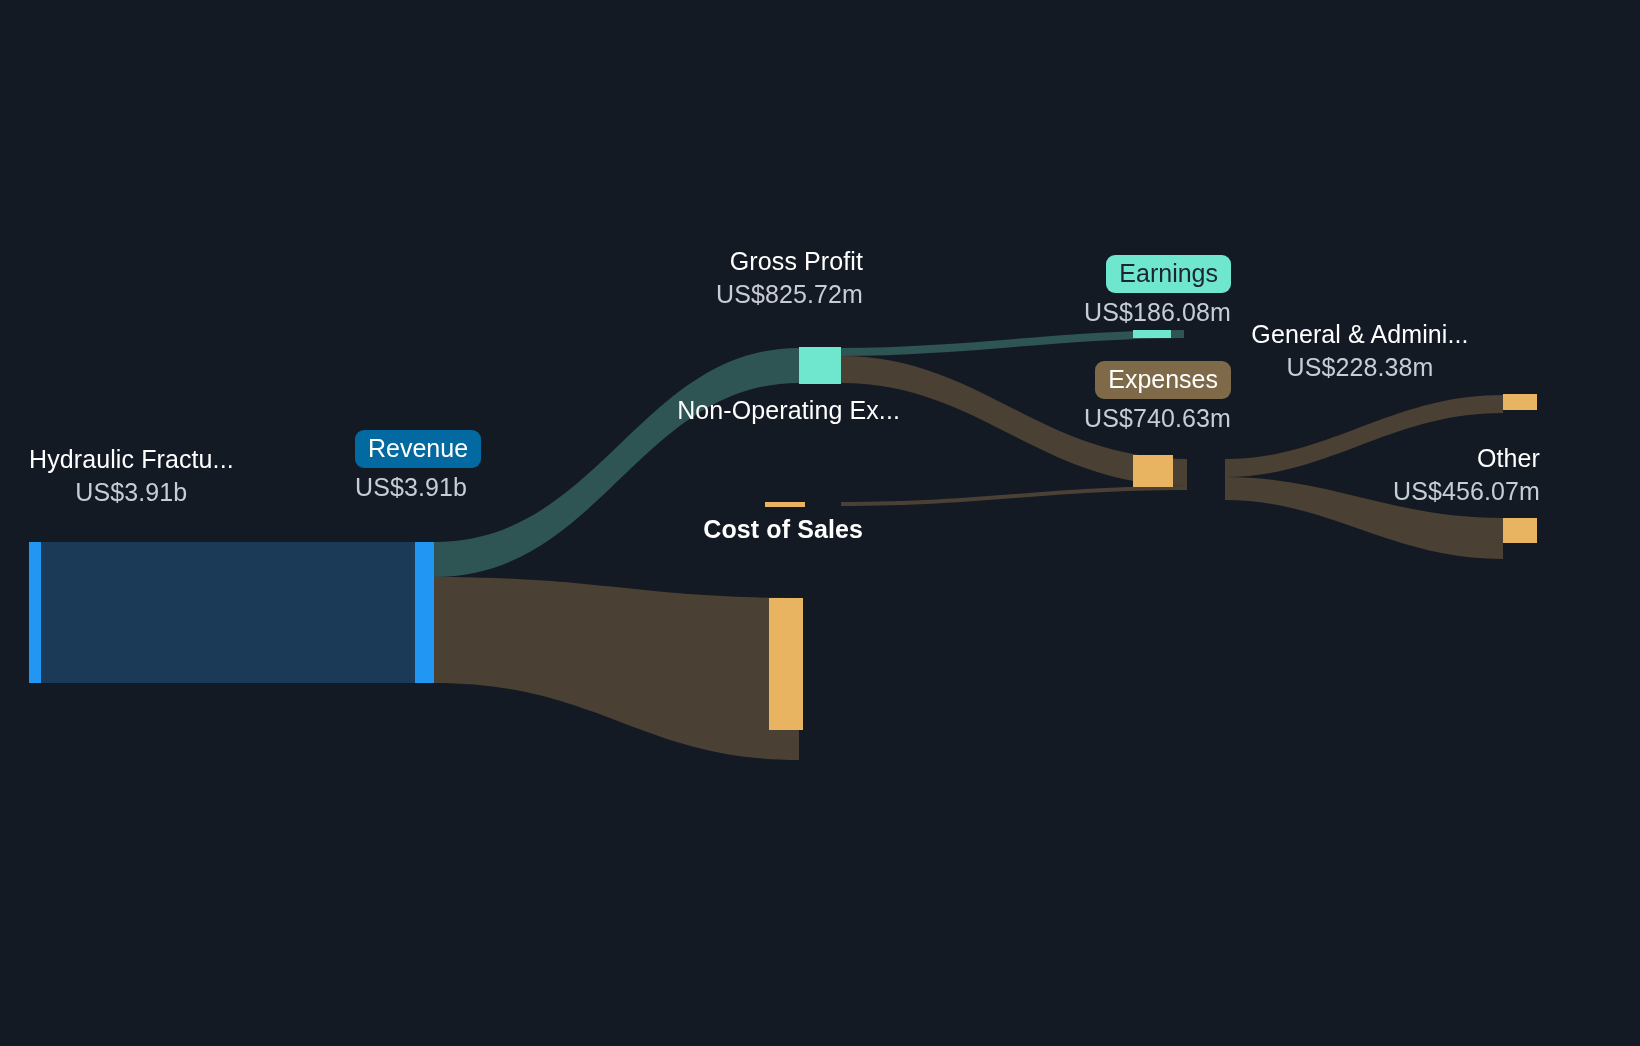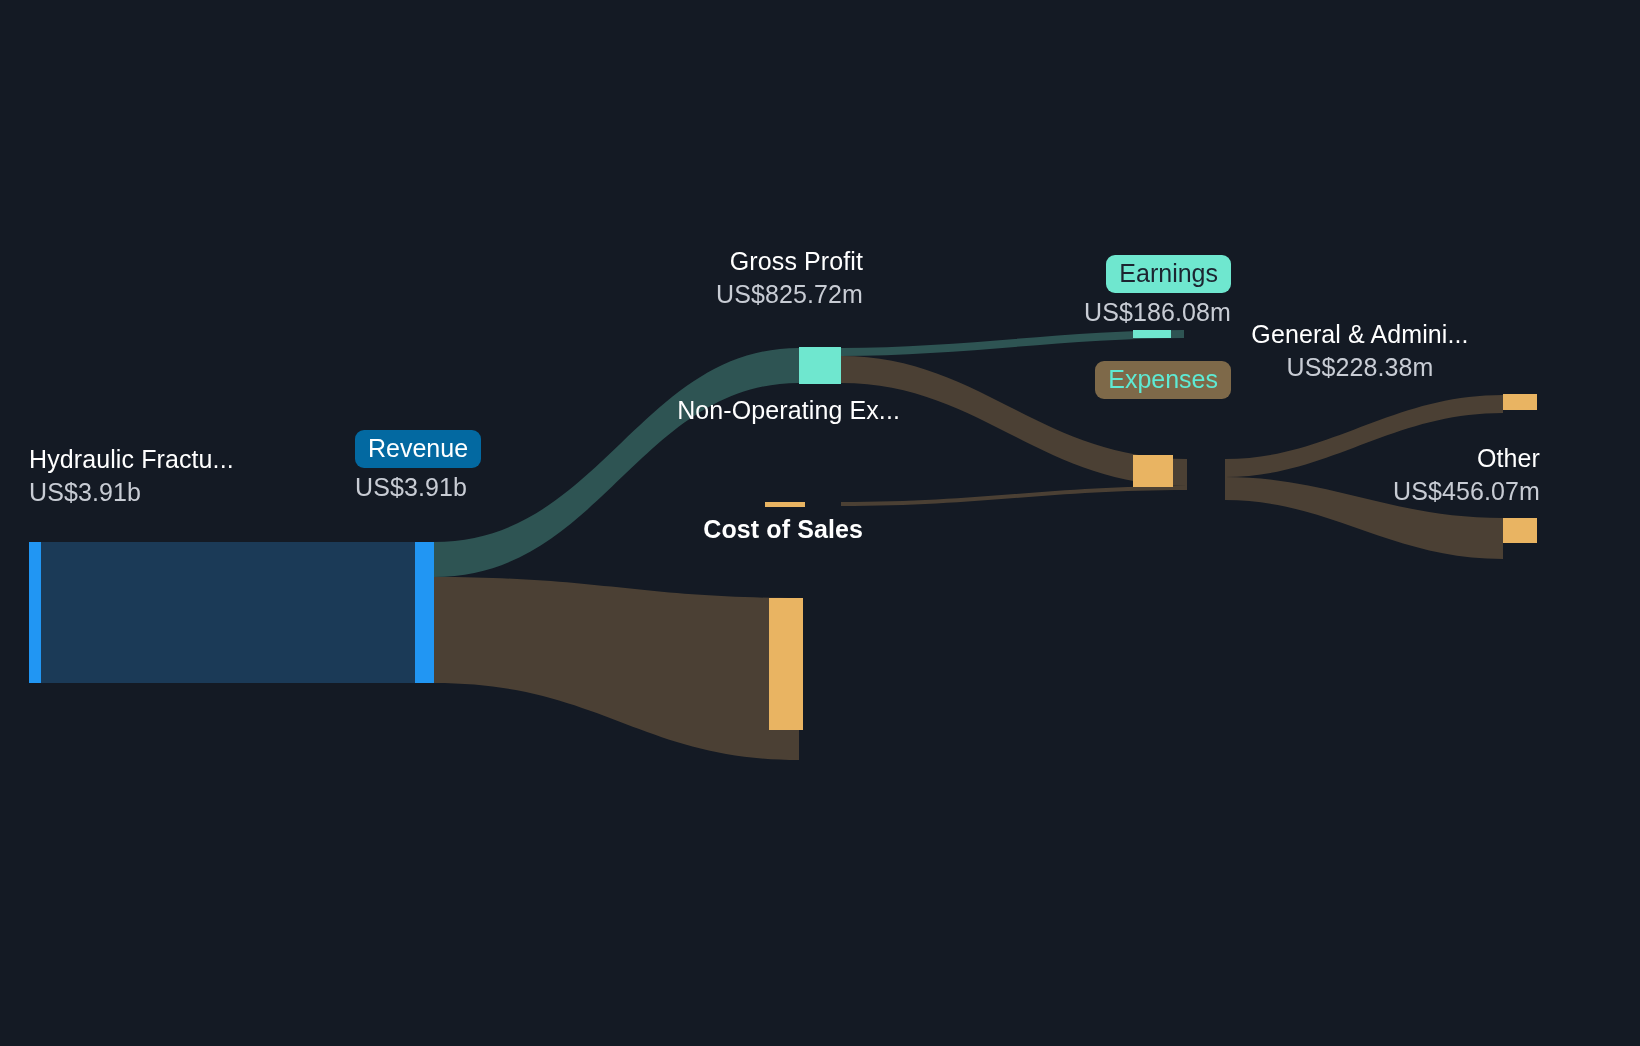"Expenses" .badge.expenses { color: #5eead4 -> #ffffff }
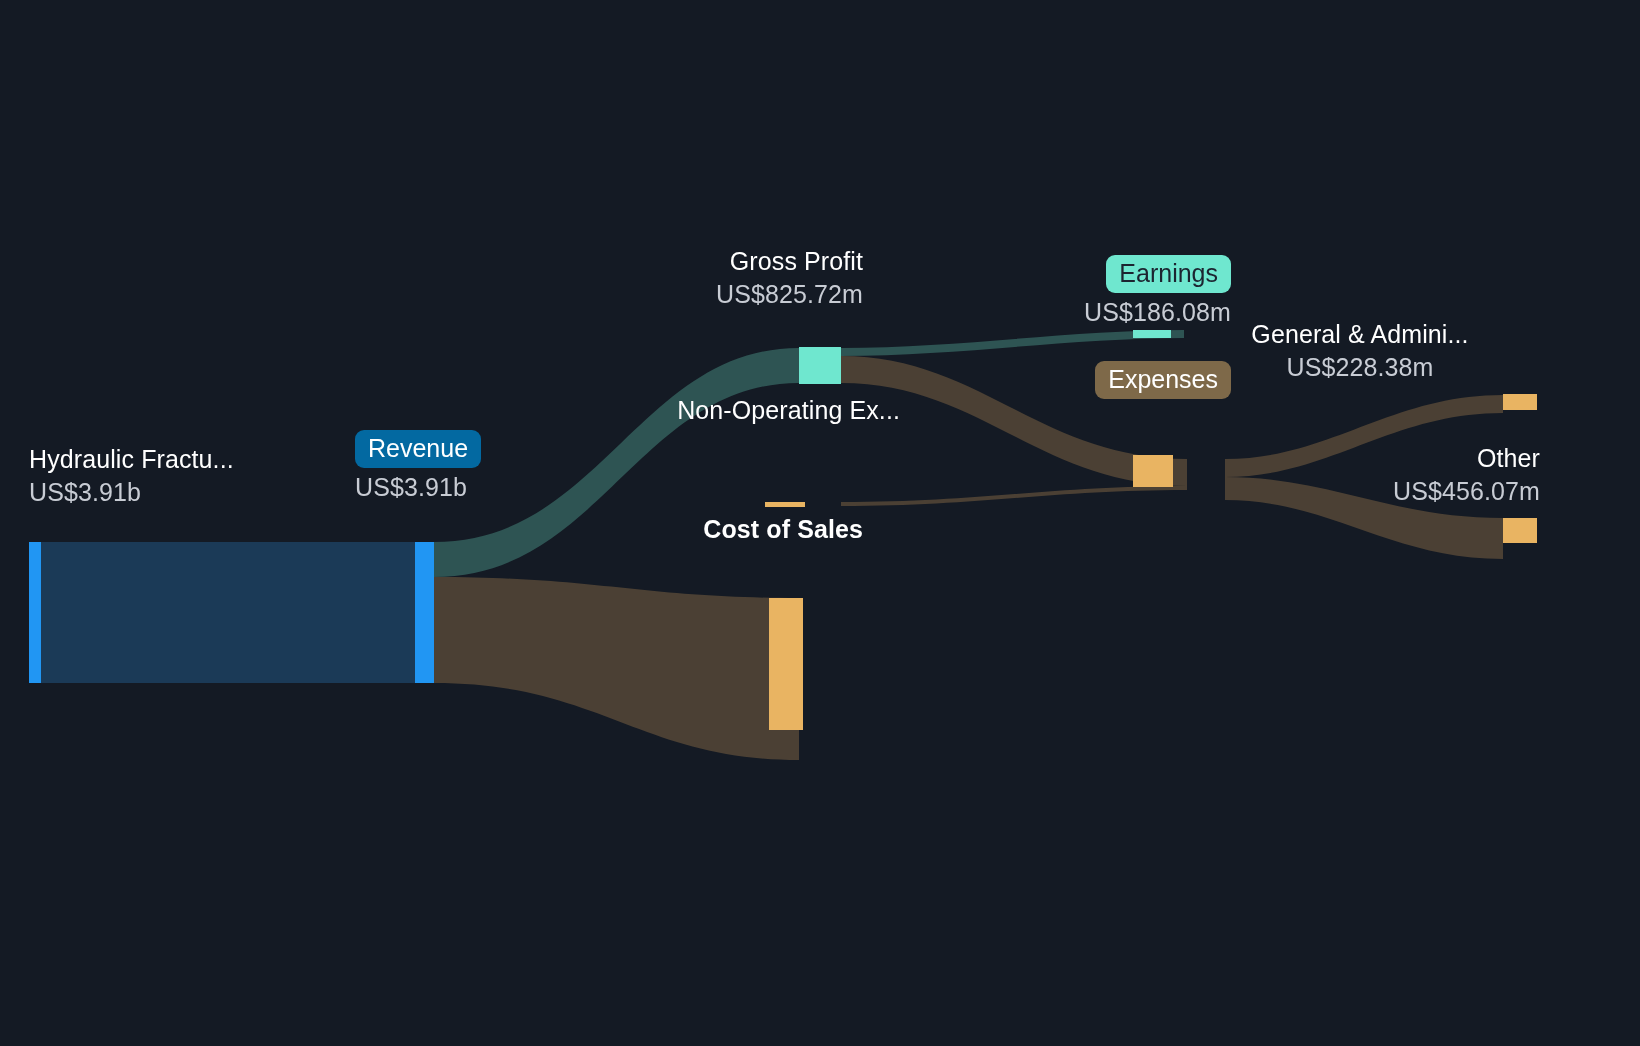"US$740.63m" span.val { html: none -> <span>US$740.63m</span> }
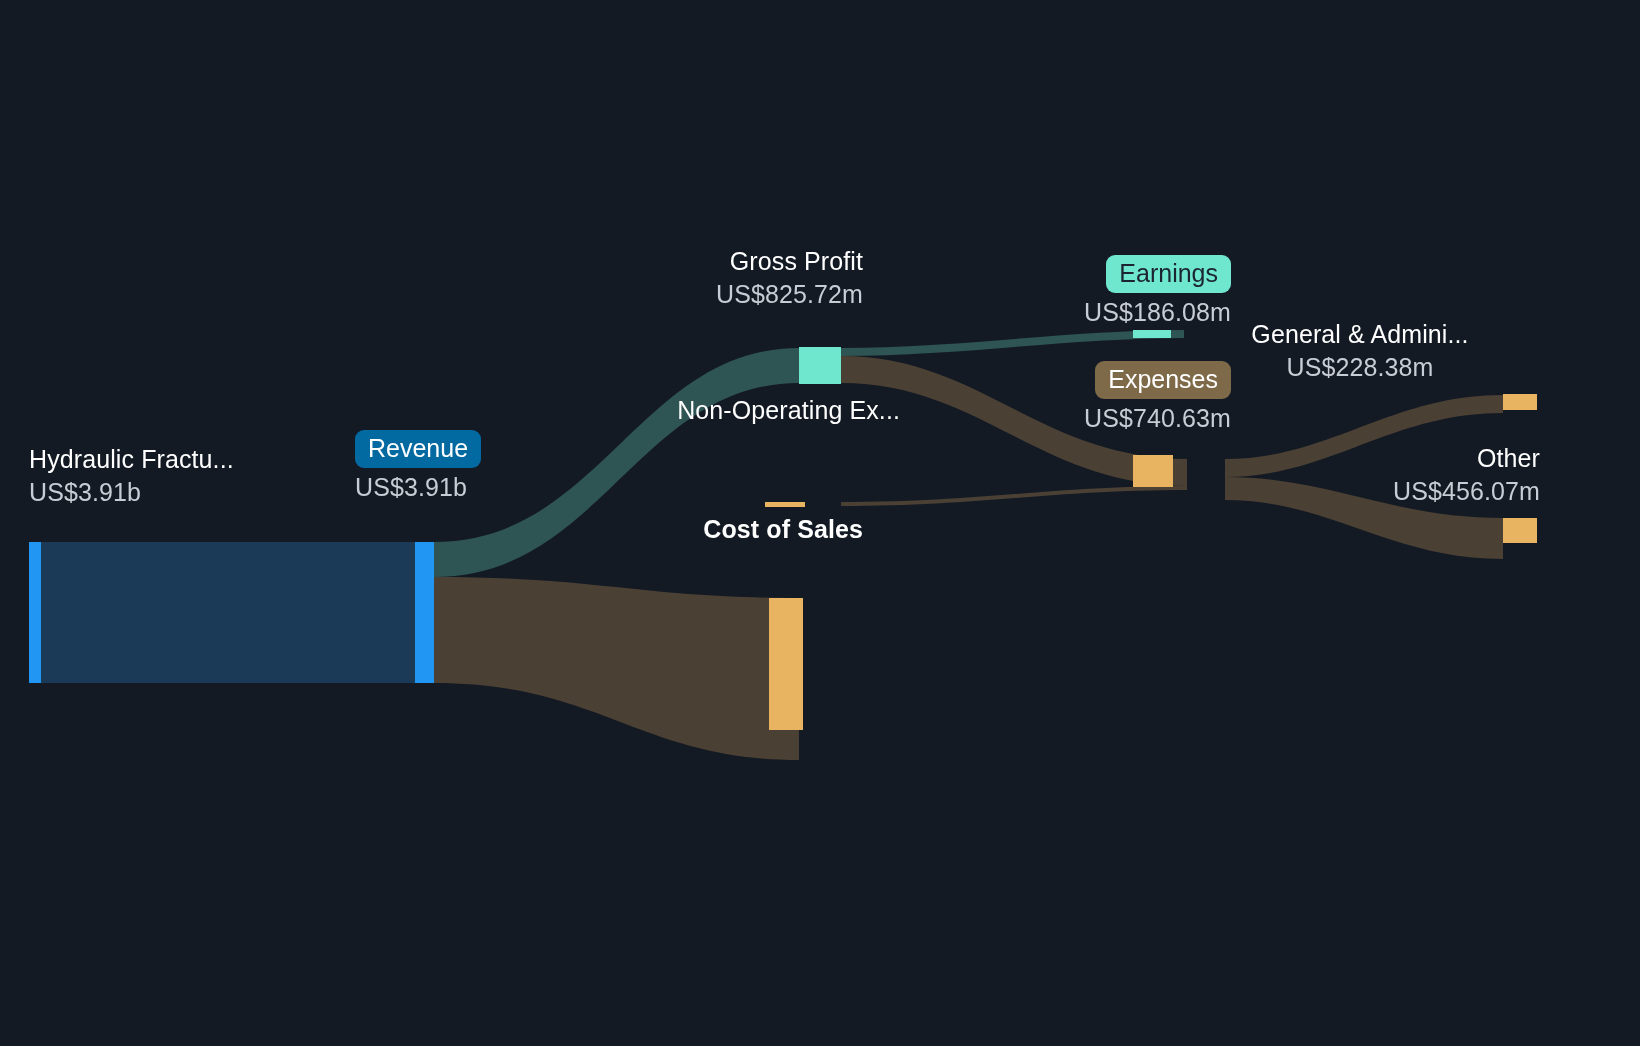"Hydraulic Fractu..." div.lbl { text-align: none -> center }
